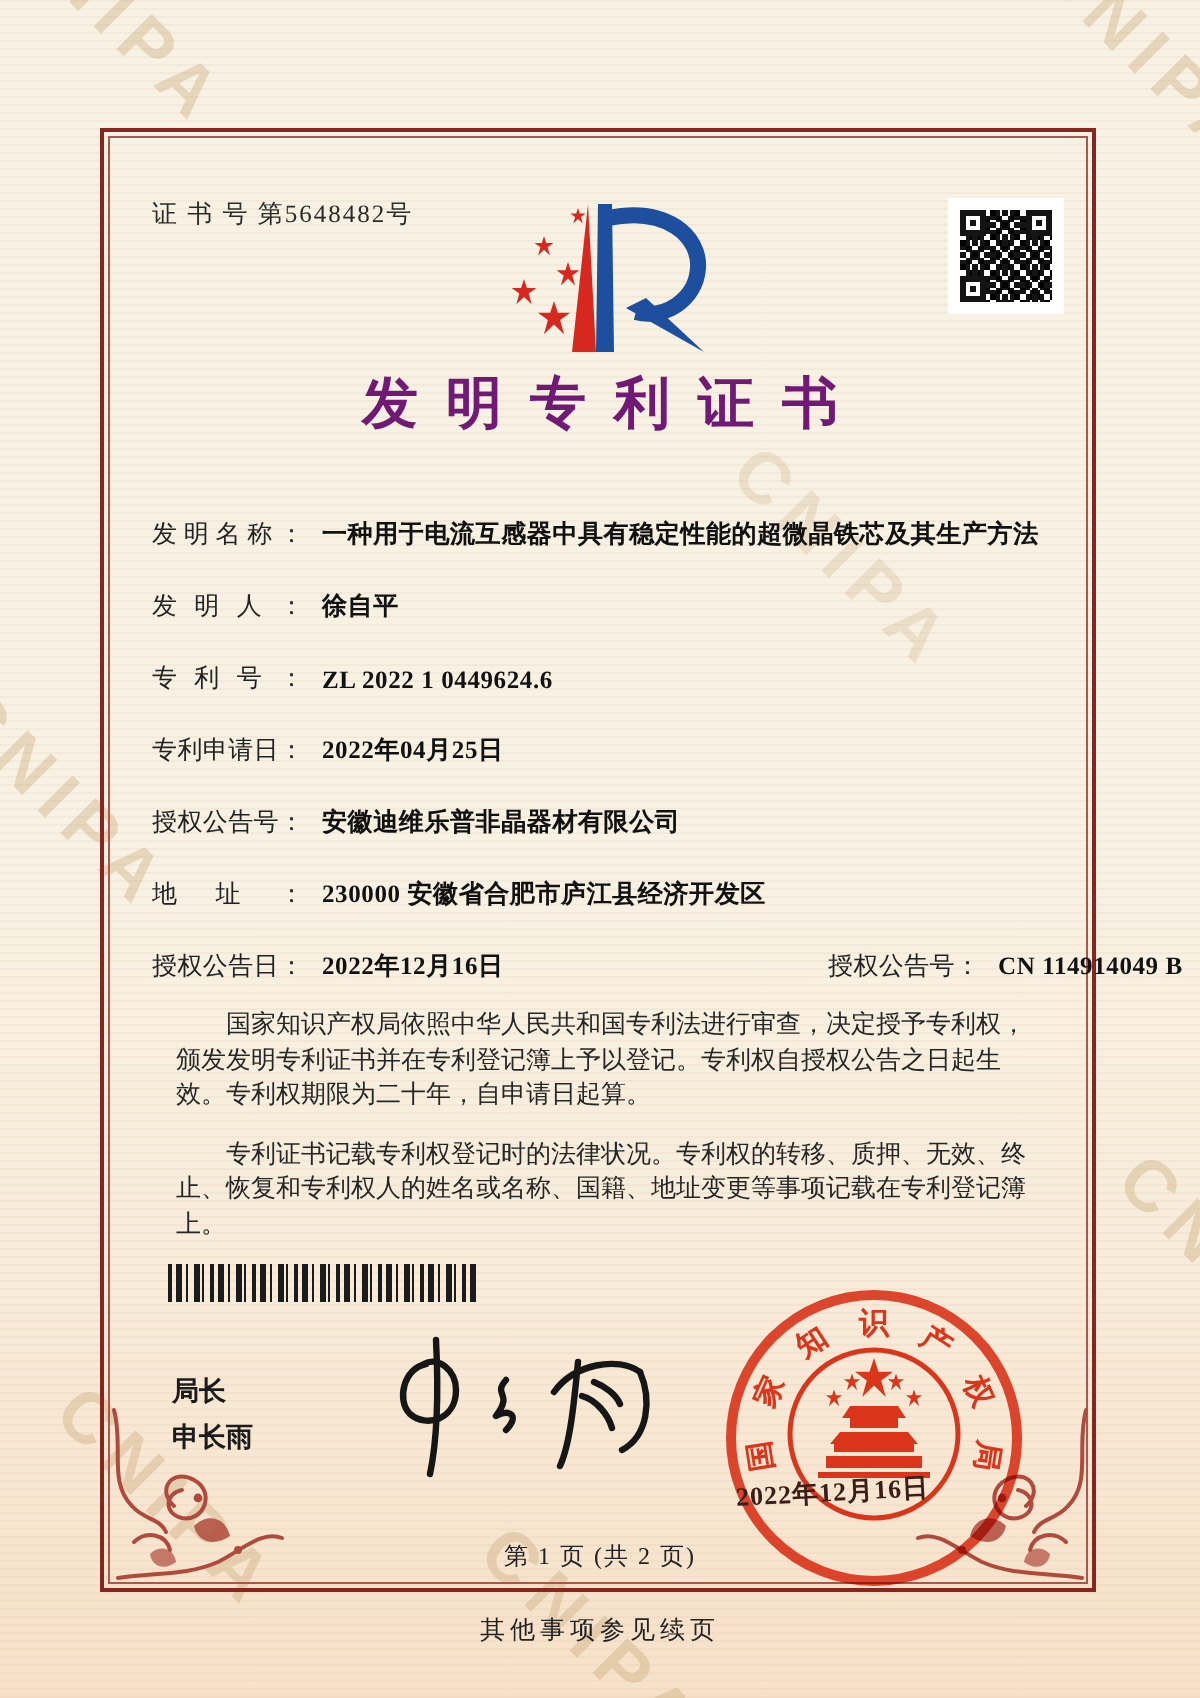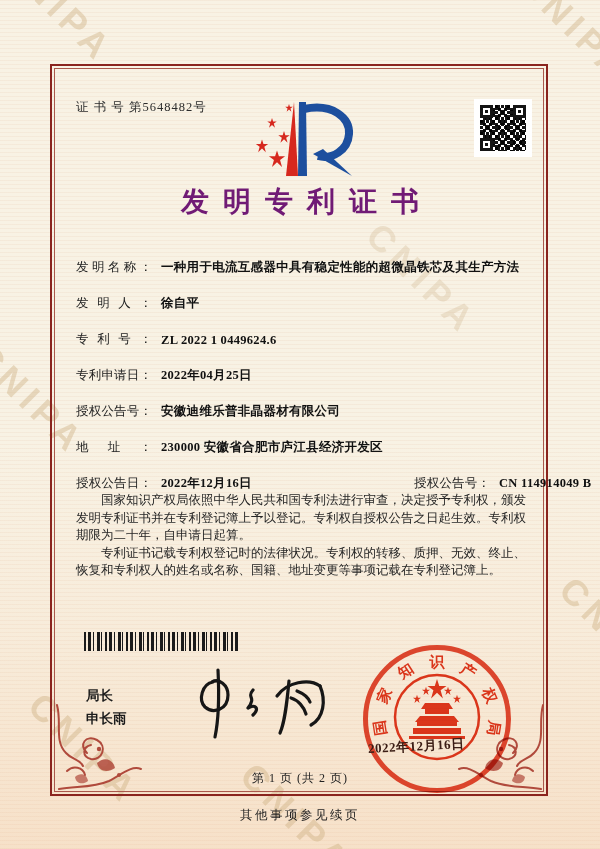"国家知识产权局依照中华人民共和国专利法进行审查，决定授予专利权，颁发发明专利证书" .paras p { margin: 0 -> 12px }
